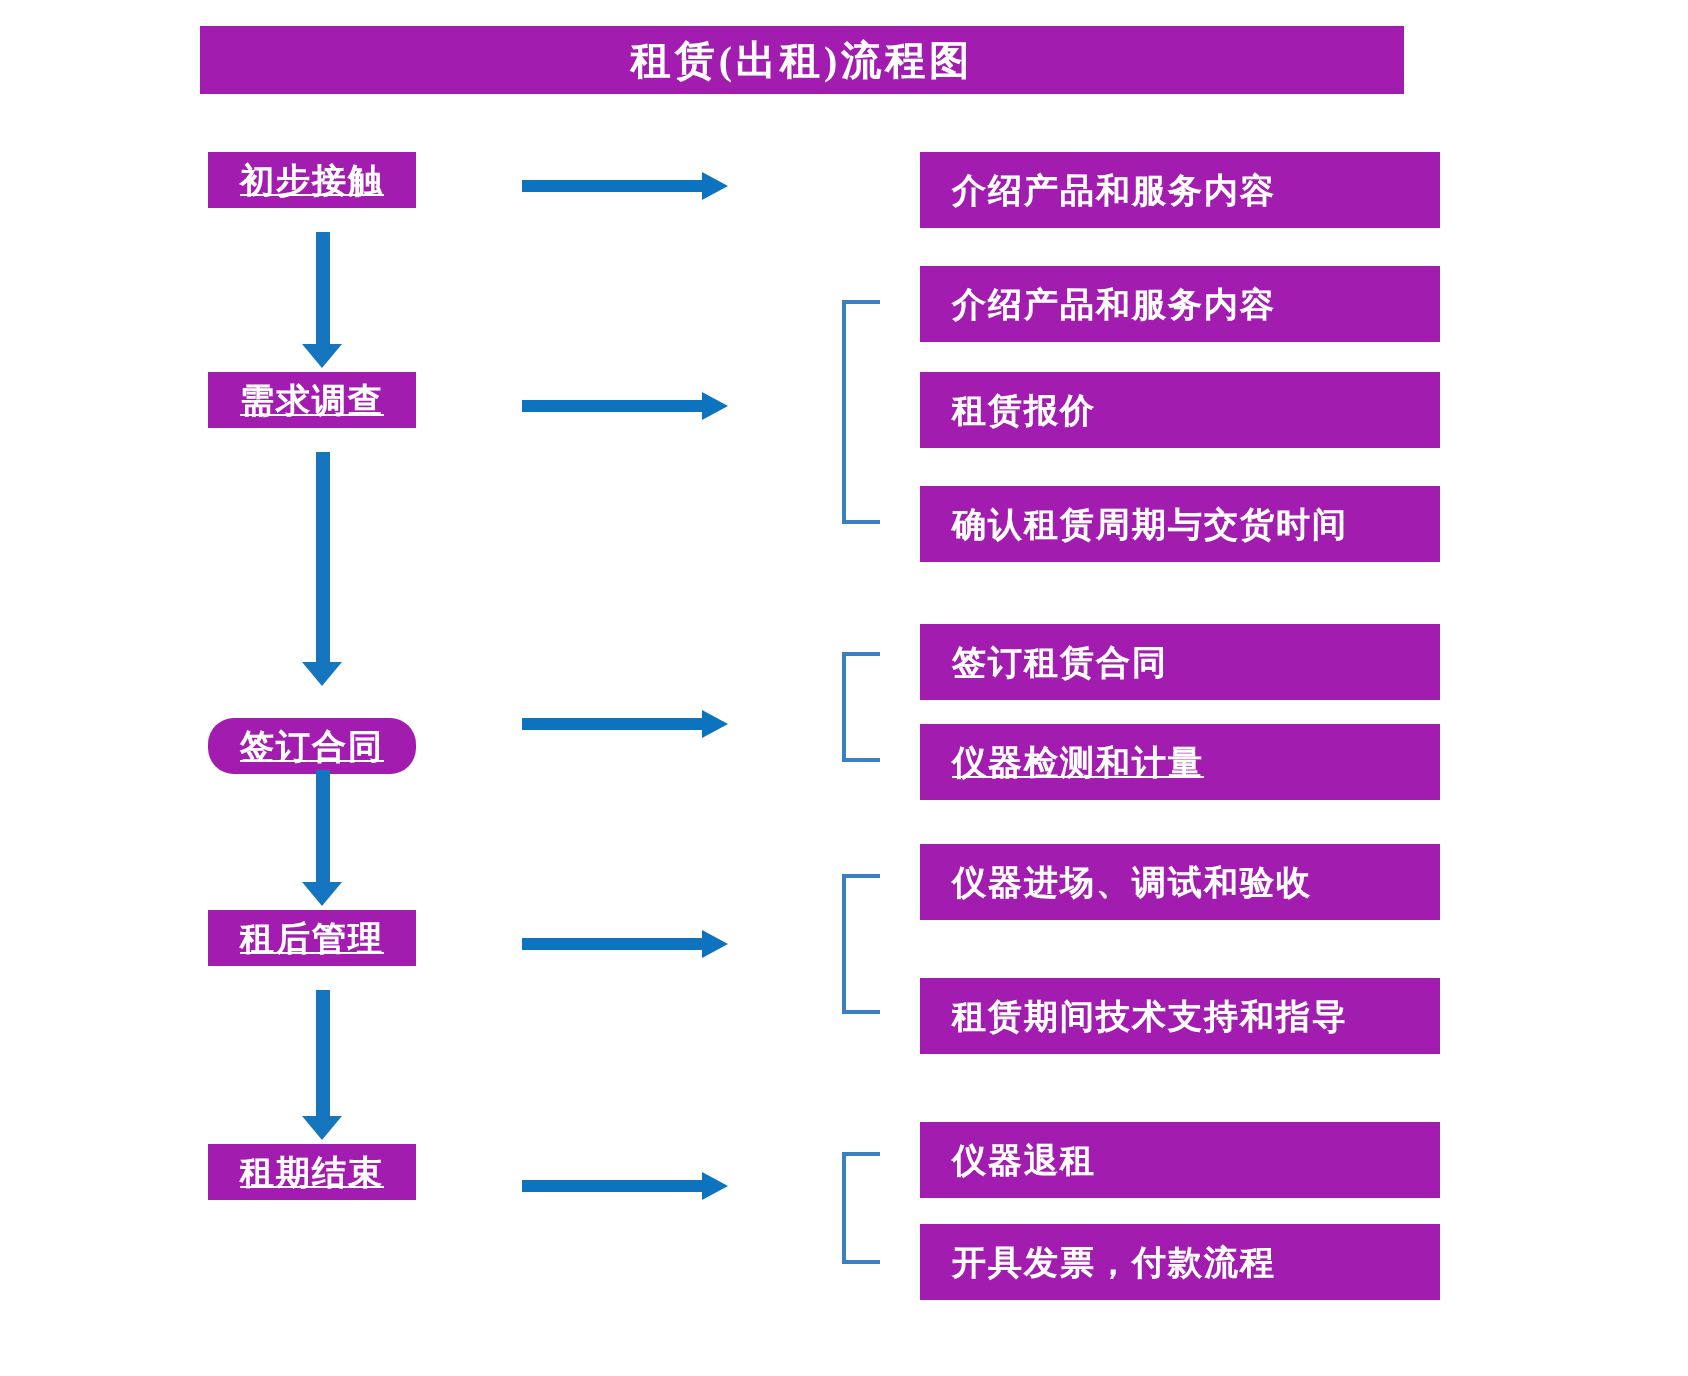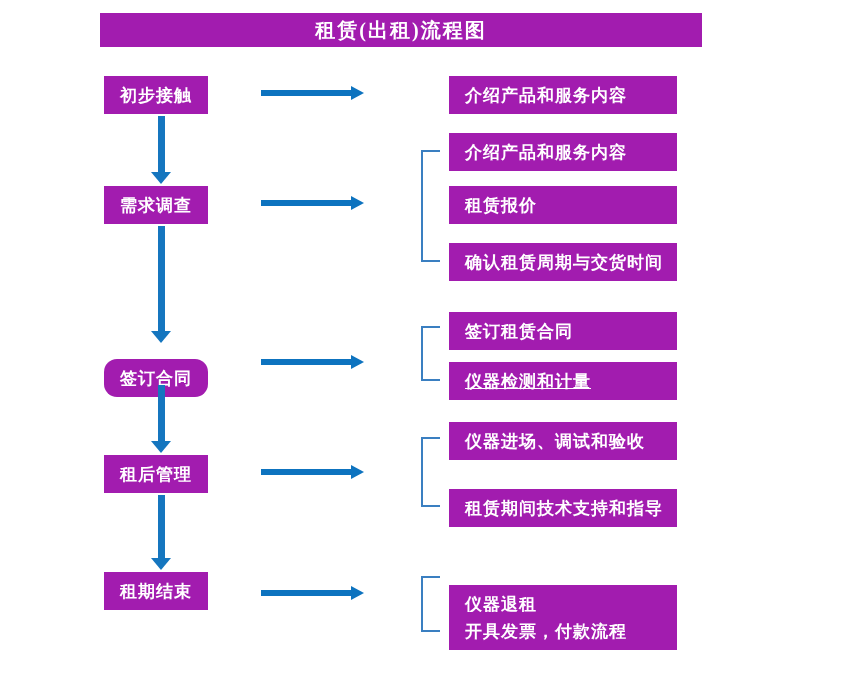"初步接触" .stage-box { height: 38px -> 28px; text-decoration: none -> underline }
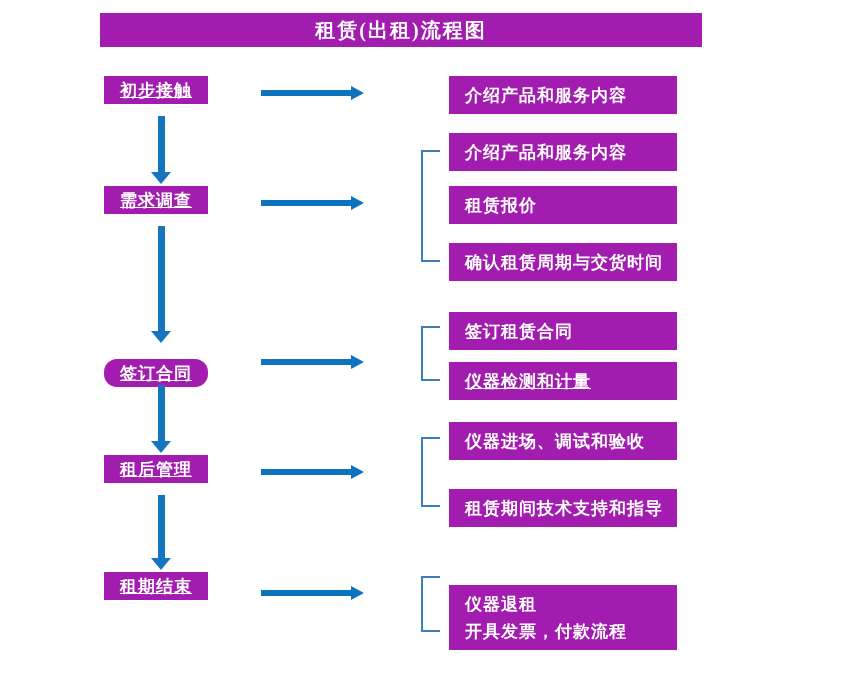"介绍产品和服务内容" .detail-box { left: 449px -> 460px; width: 228px -> 260px }
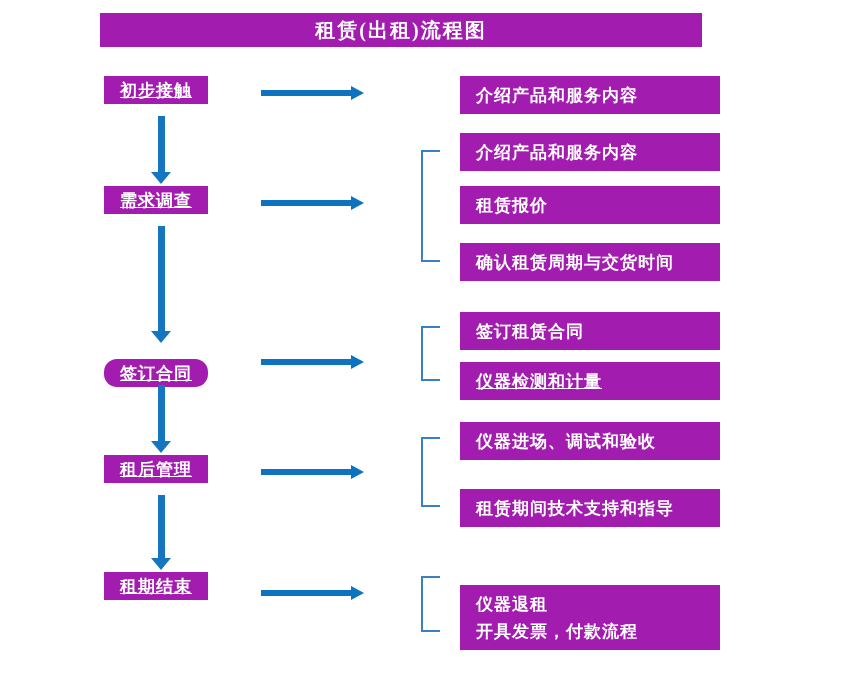"仪器退租" div.box { margin-top: 24px -> none }
